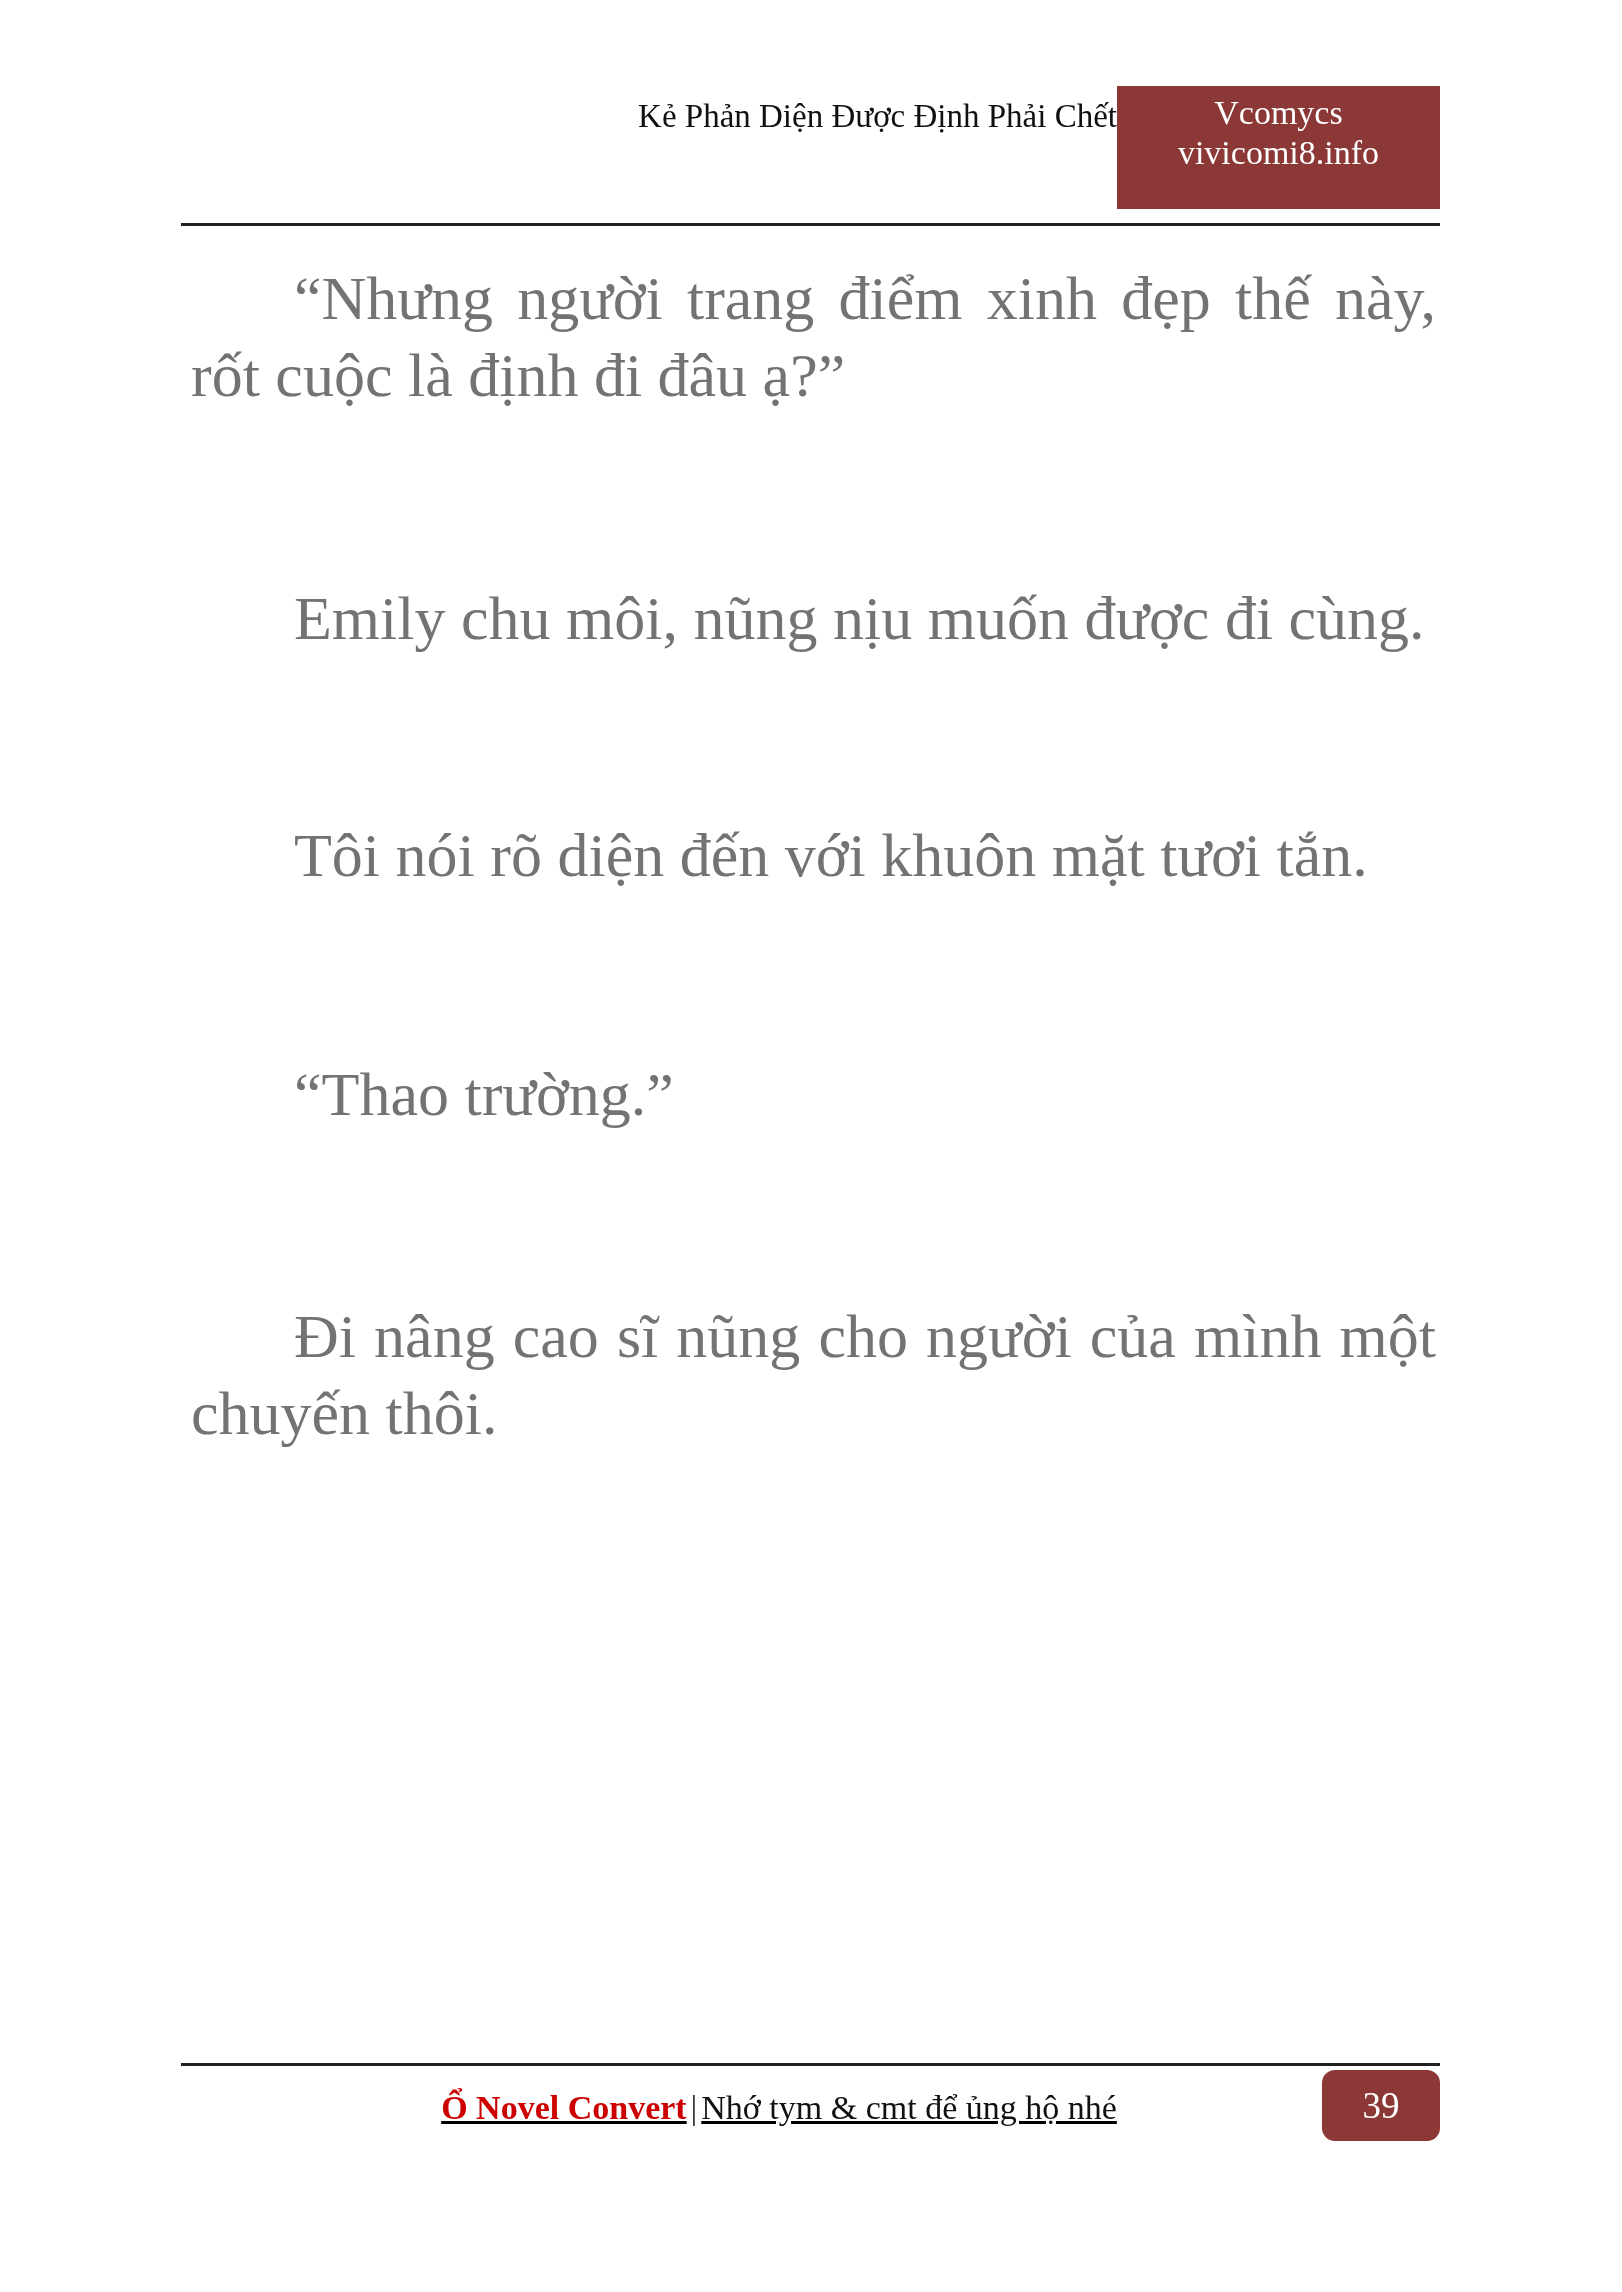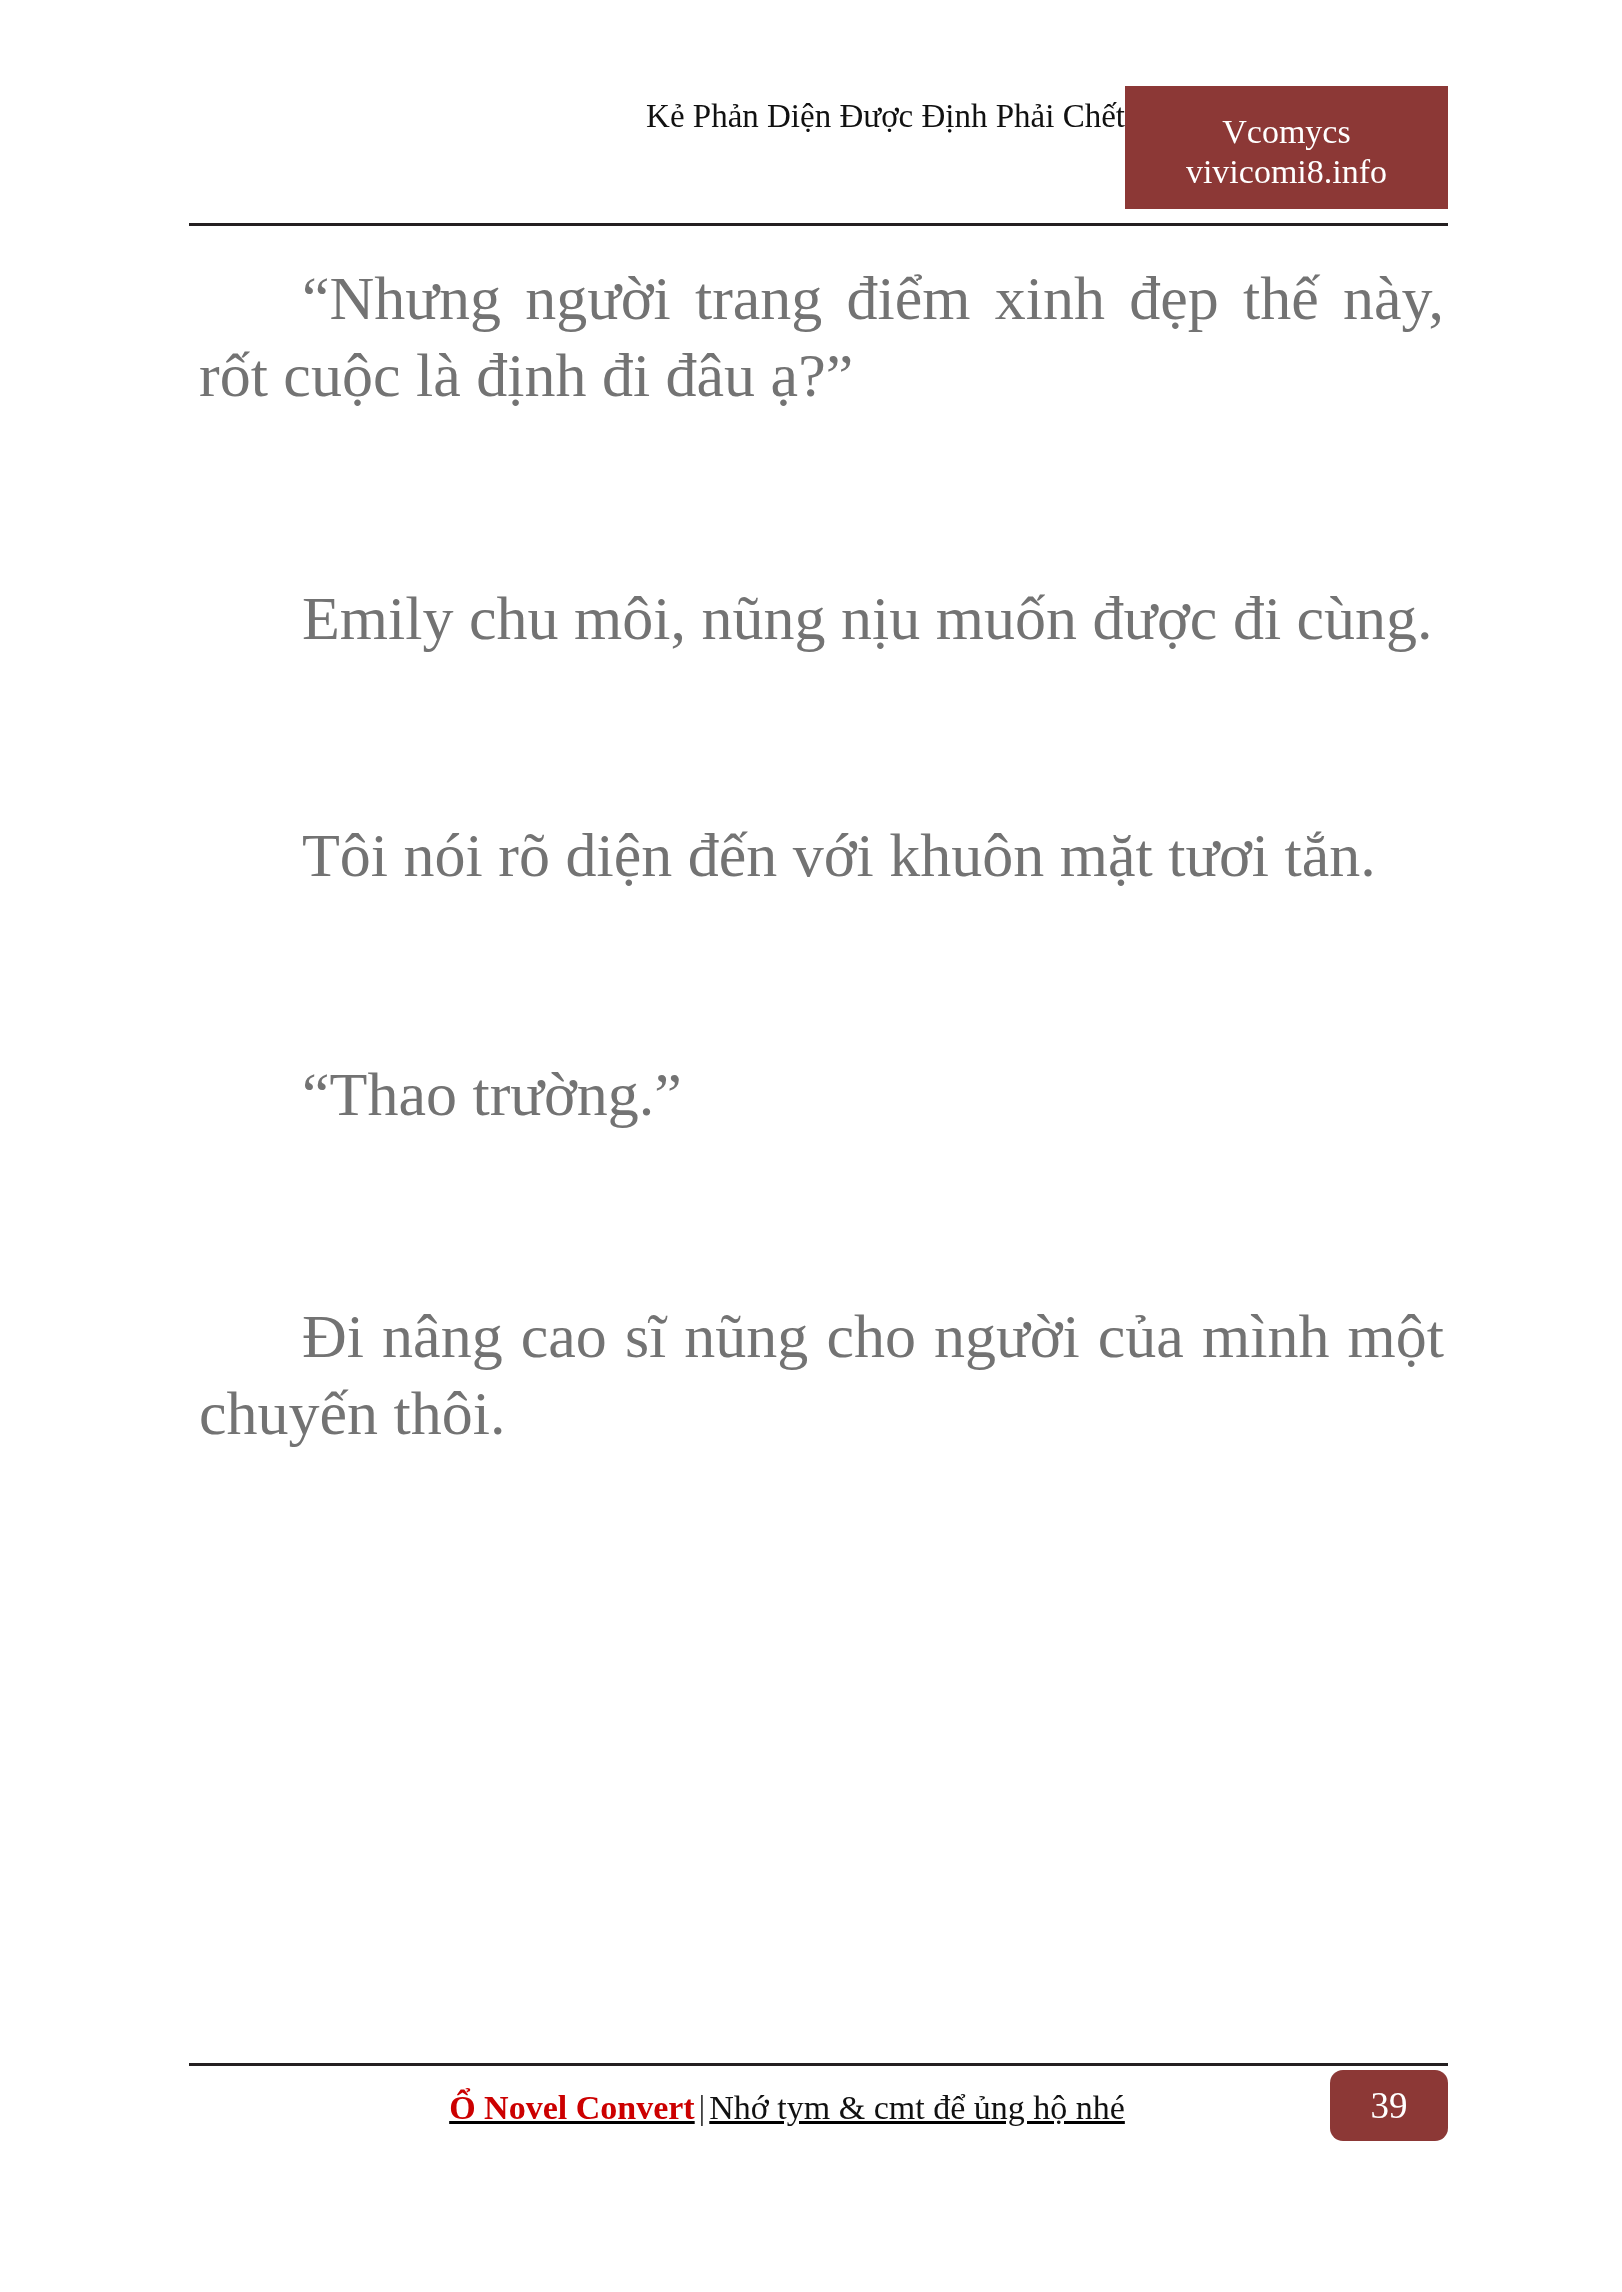"Kẻ Phản Diện Được Định" .page { left: 8px -> 0 }
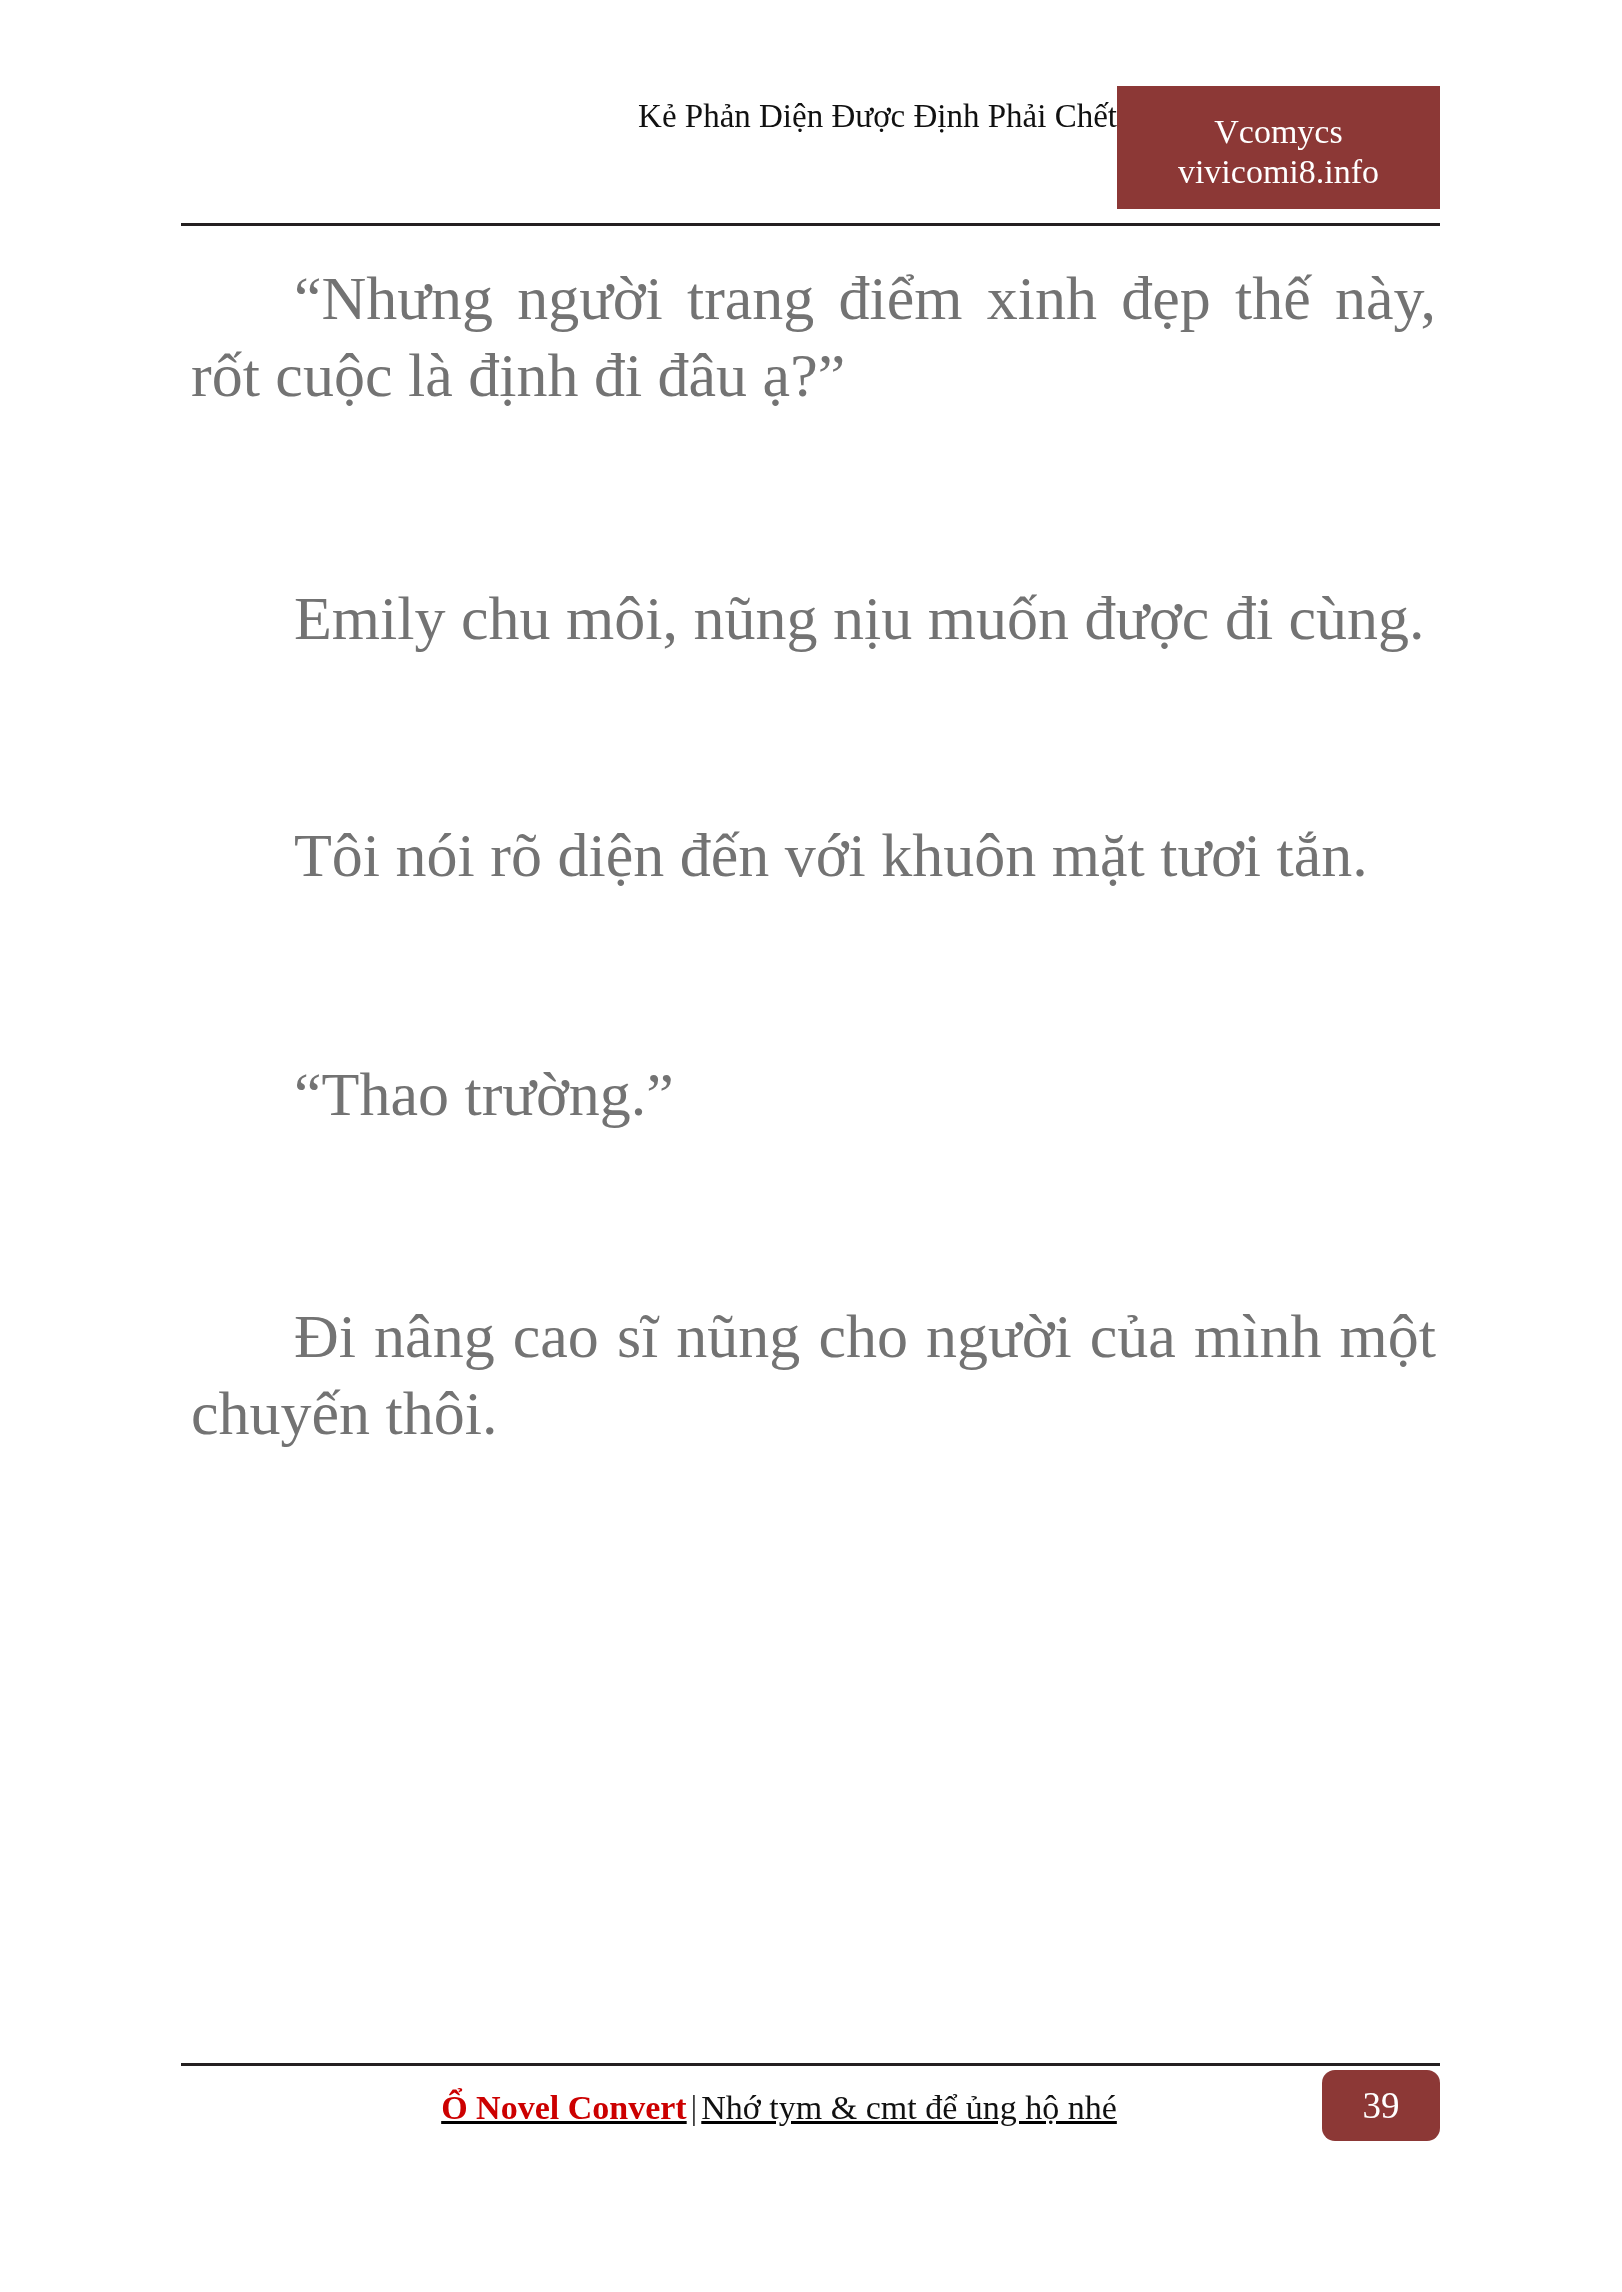"Vcomycs" .header-badge .badge-line1 { padding-top: 27px -> 8px }
